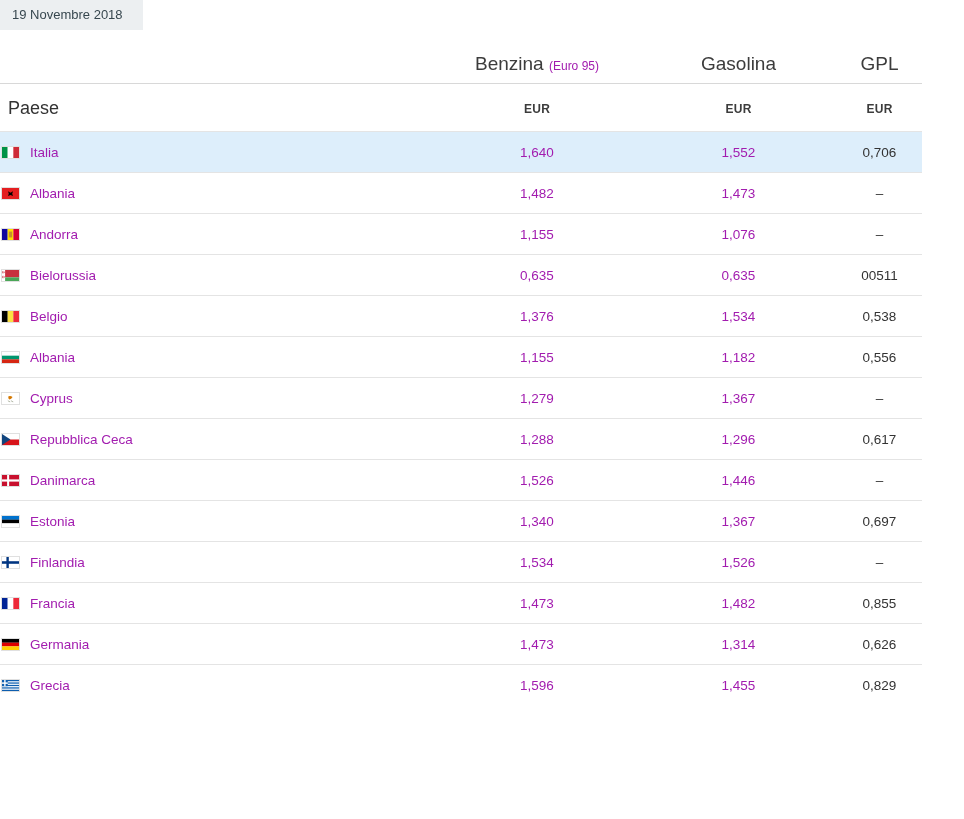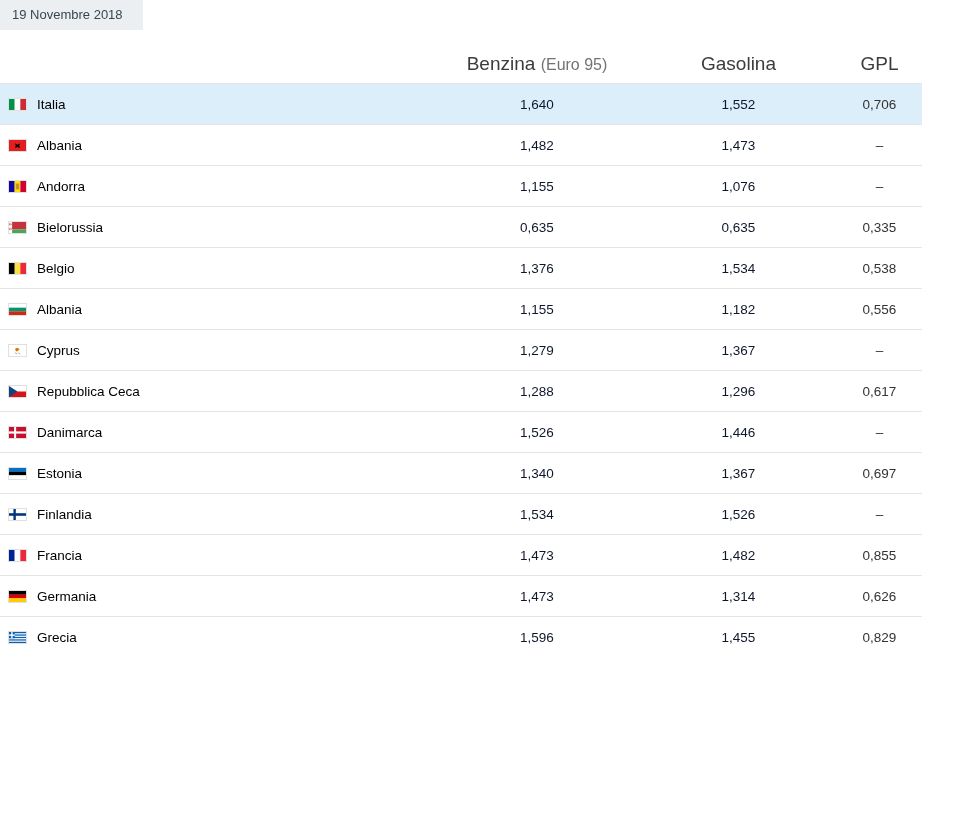"(Euro 95)" .hdr-fuel .sub { color: #737373 -> #a21caf; font-size: 16px -> 12px }
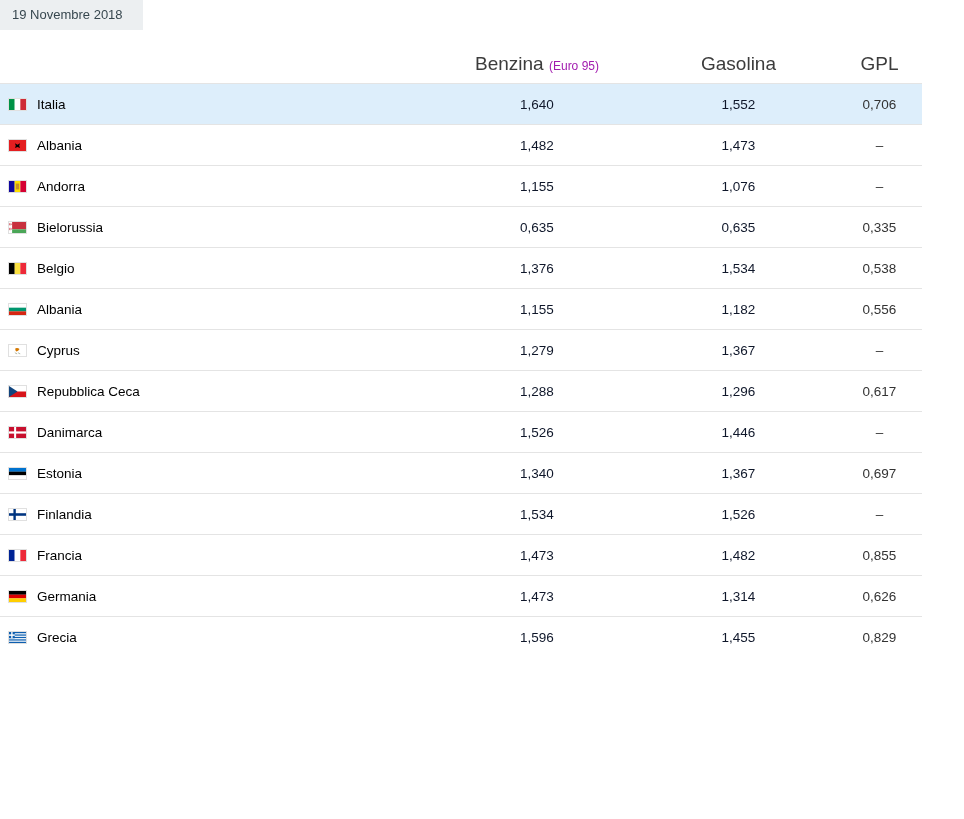"Paese" tr.hdr-units { html: none -> <tr> <td>Paese</td> <td>EUR</td> <td>EUR</td> <td>EUR</td> </tr> }
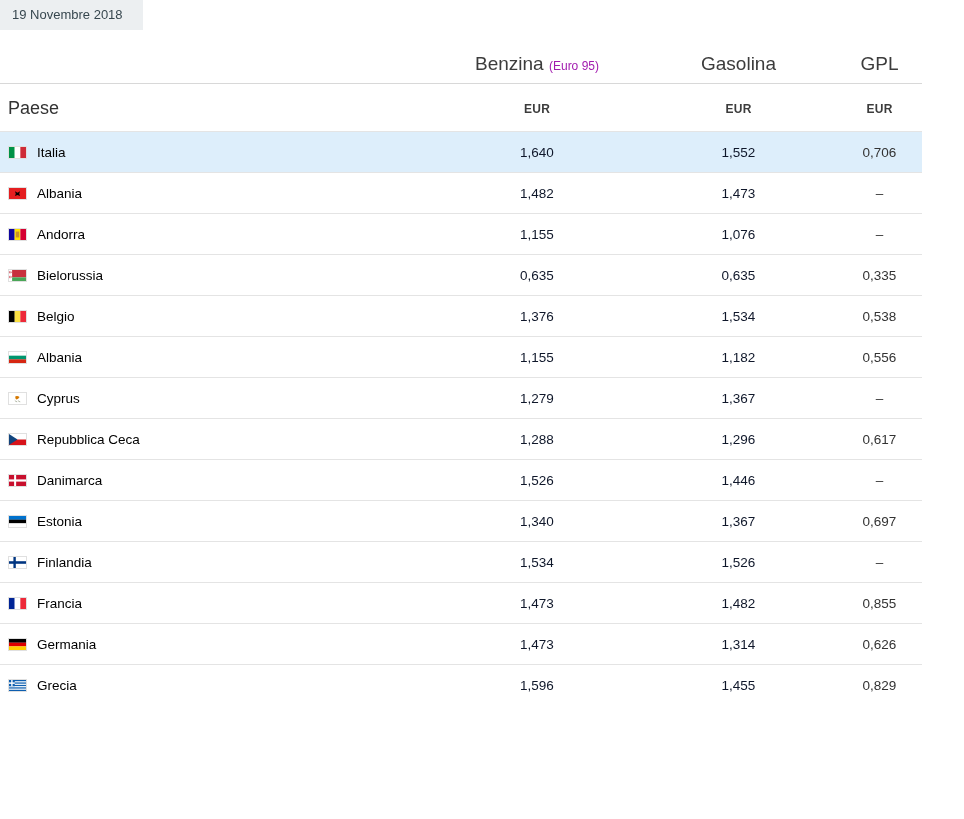"Italia" td.country { color: #000000 -> #a21caf; padding-left: 8px -> 1px }
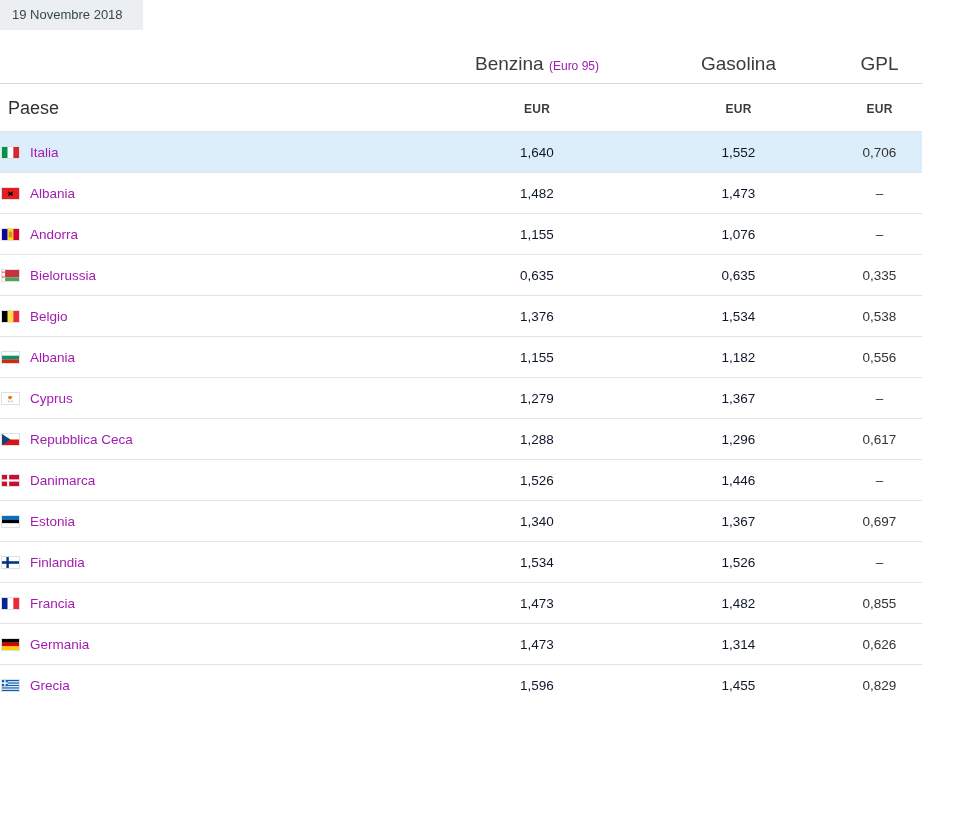"1,640" td.num { color: #0f172a -> #a21caf }
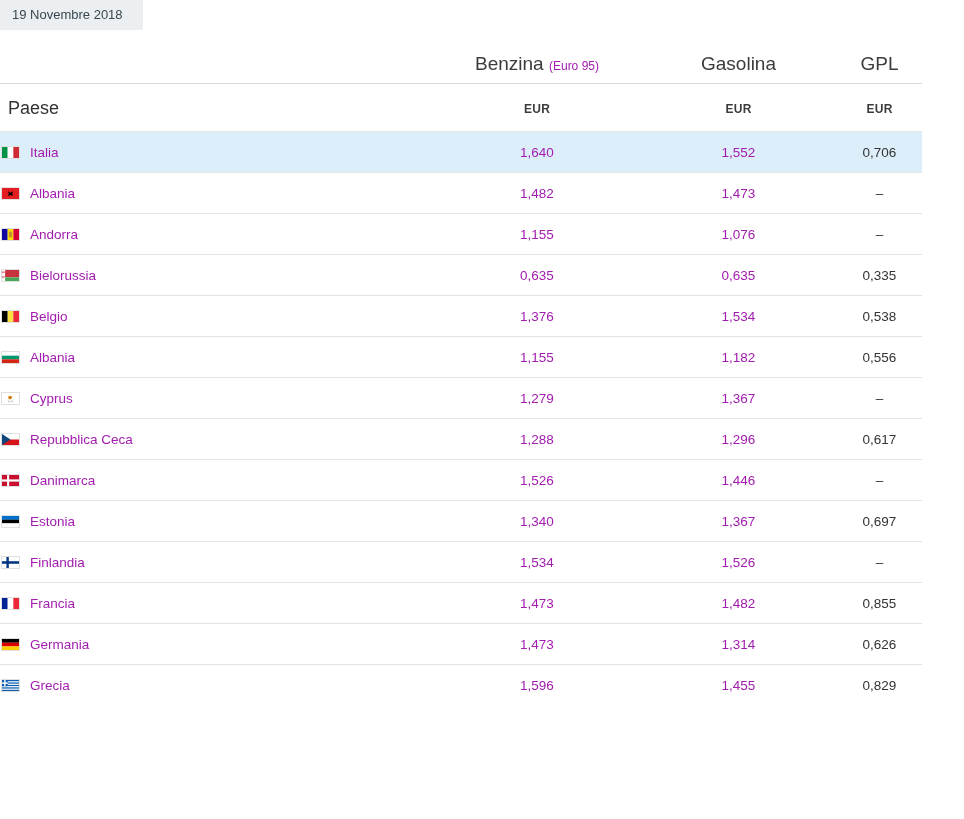"0,335" td.gpl { text: 0,335 -> 00511 }
